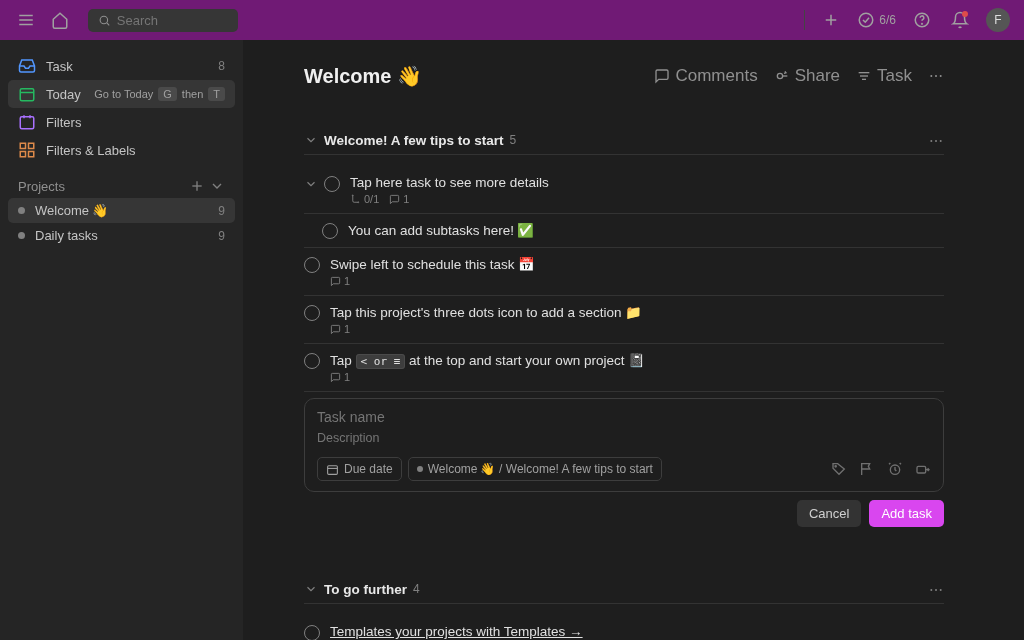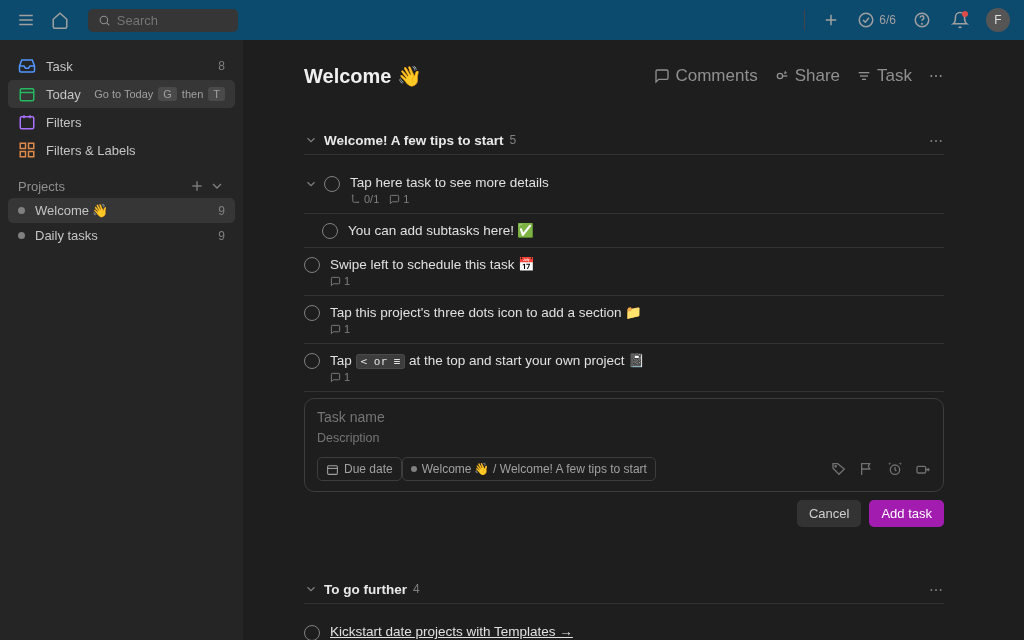"Search" .topbar { background: #0c4a6e -> #701a75 }
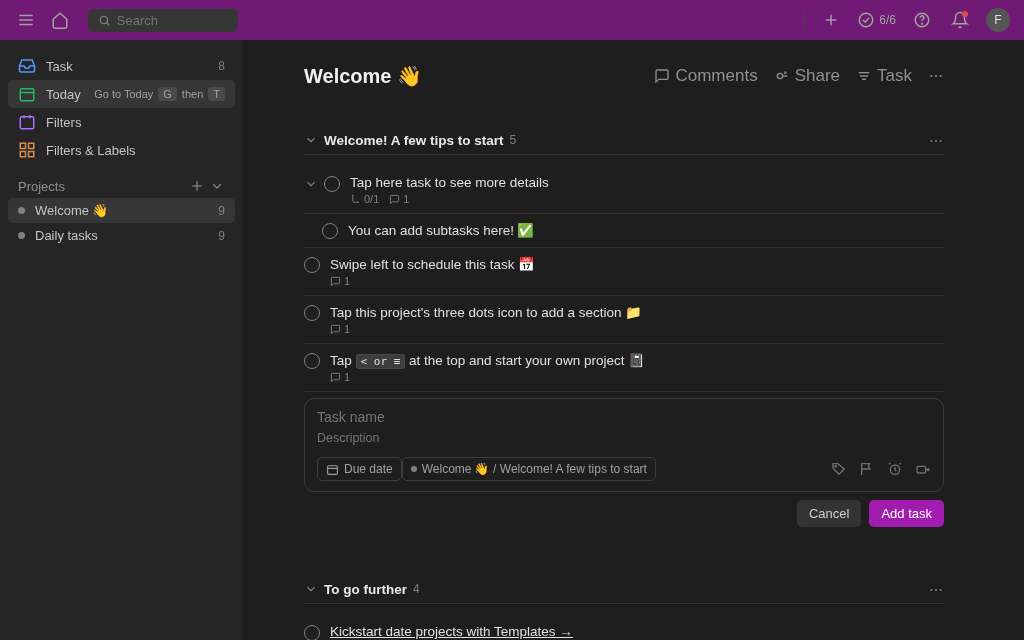"Due date" .addtask-footer { gap: none -> 6px }
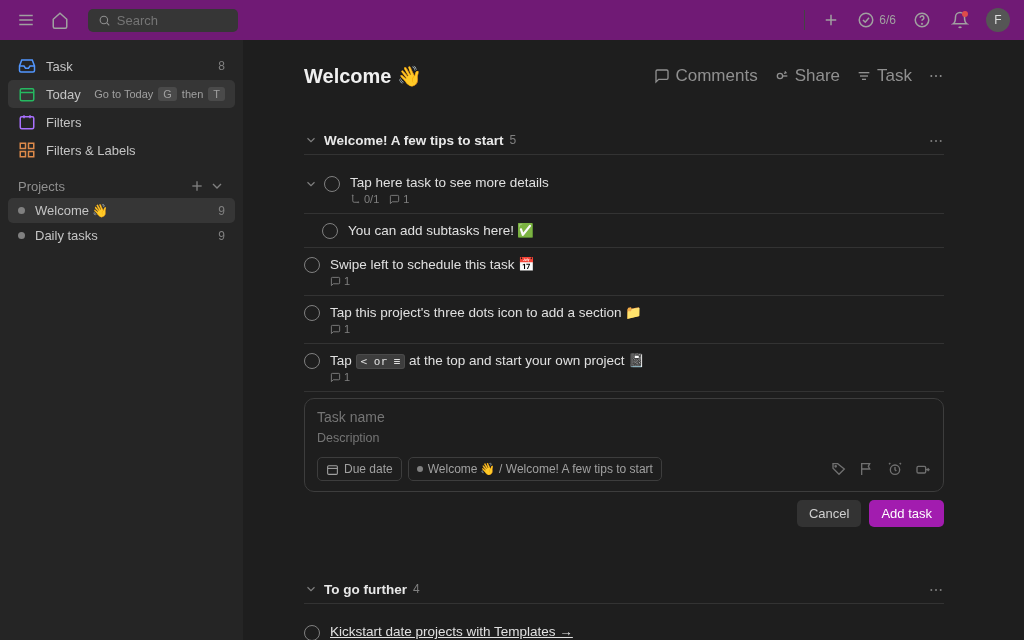"Add task" .btn-primary { background: #a21caf -> #d946ef }
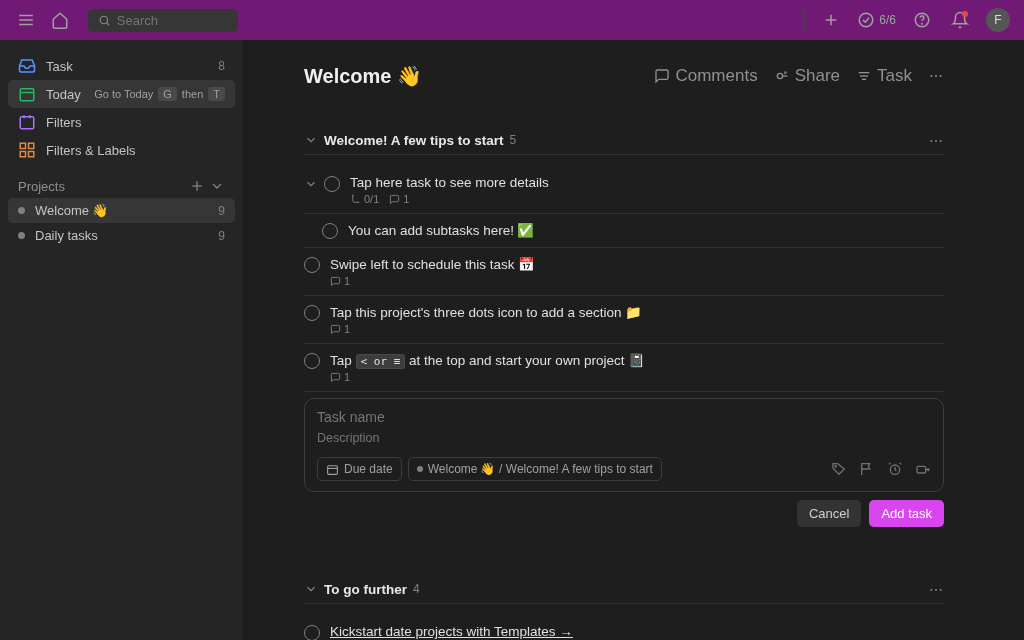"Kickstart date projects with Templates" div.task-title { text: Kickstart date -> Templates your }
